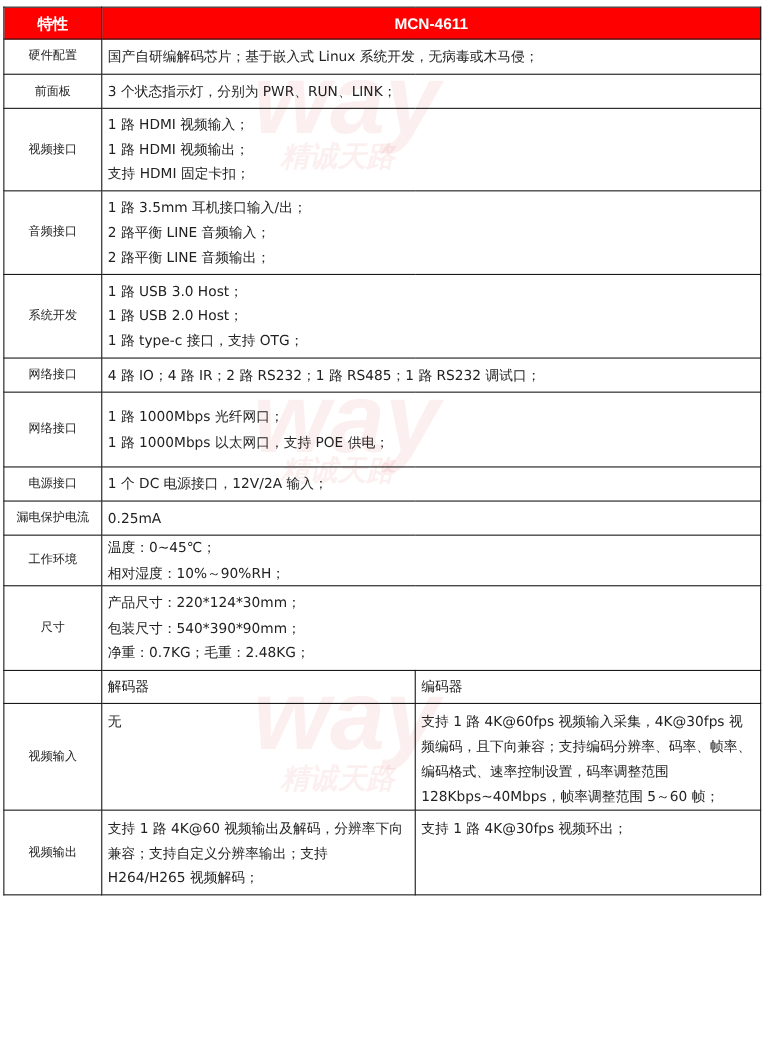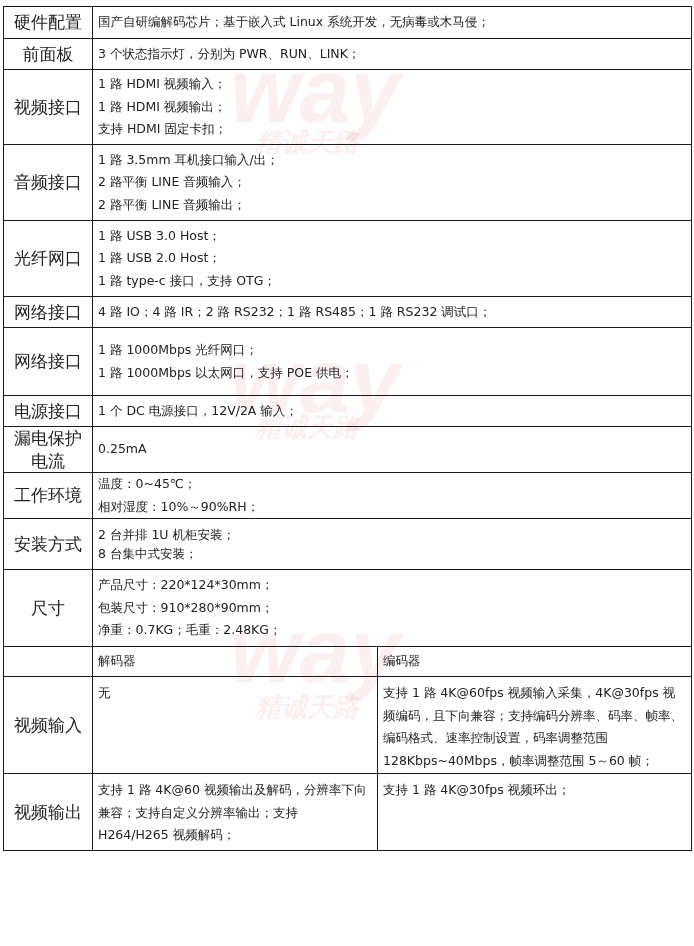"特性" tr.head { html: none -> <tr> <td>特性</td> <td>MCN-4611</td> </tr> }
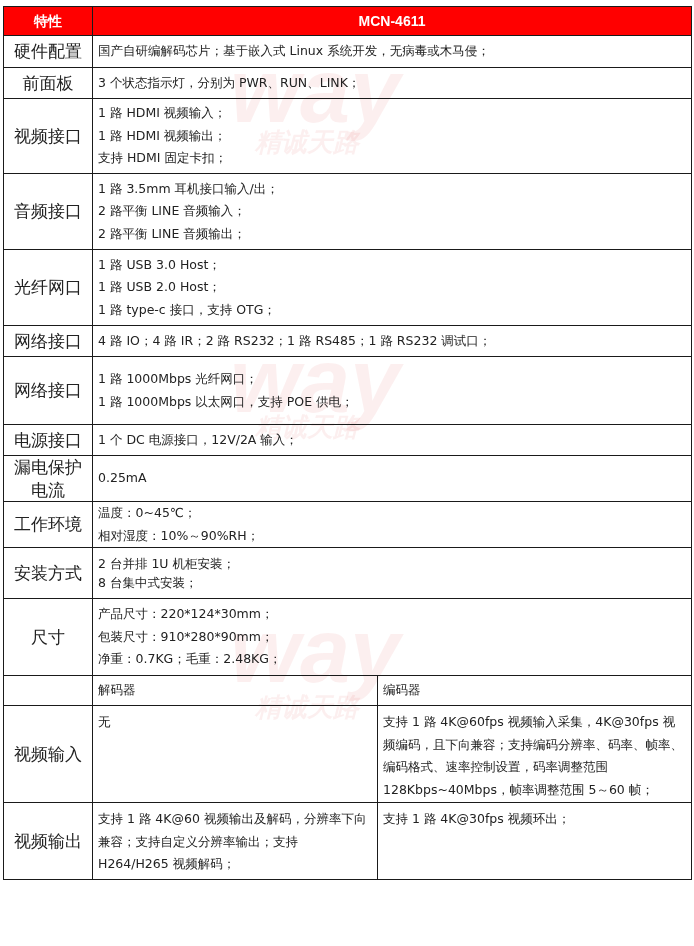"硬件配置" table.spec td.label { font-size: 17px -> 11px }
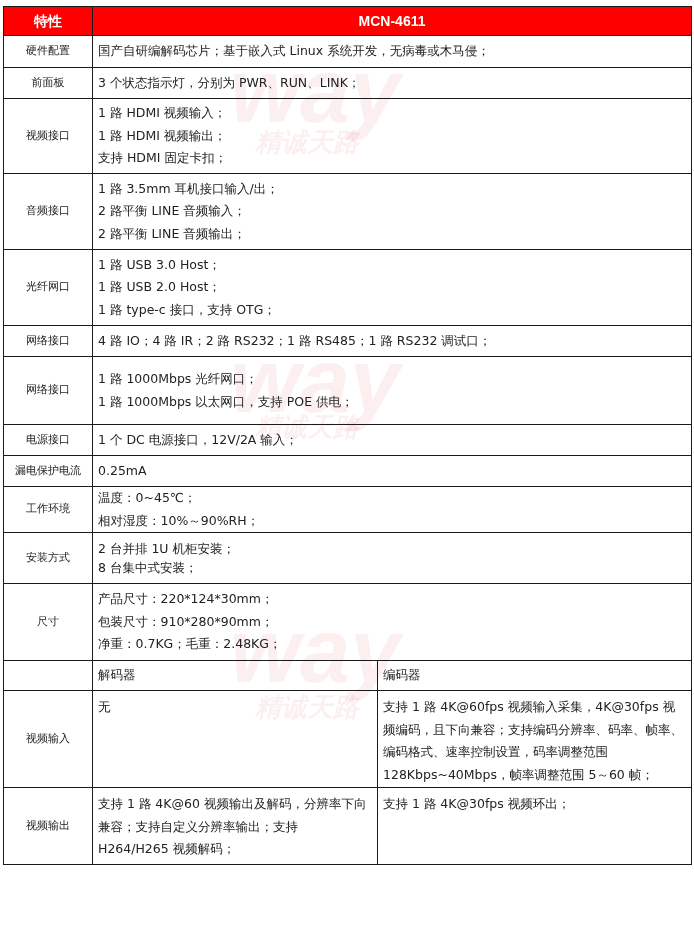"光纤网口" td.label { text: 光纤网口 -> 系统开发 }
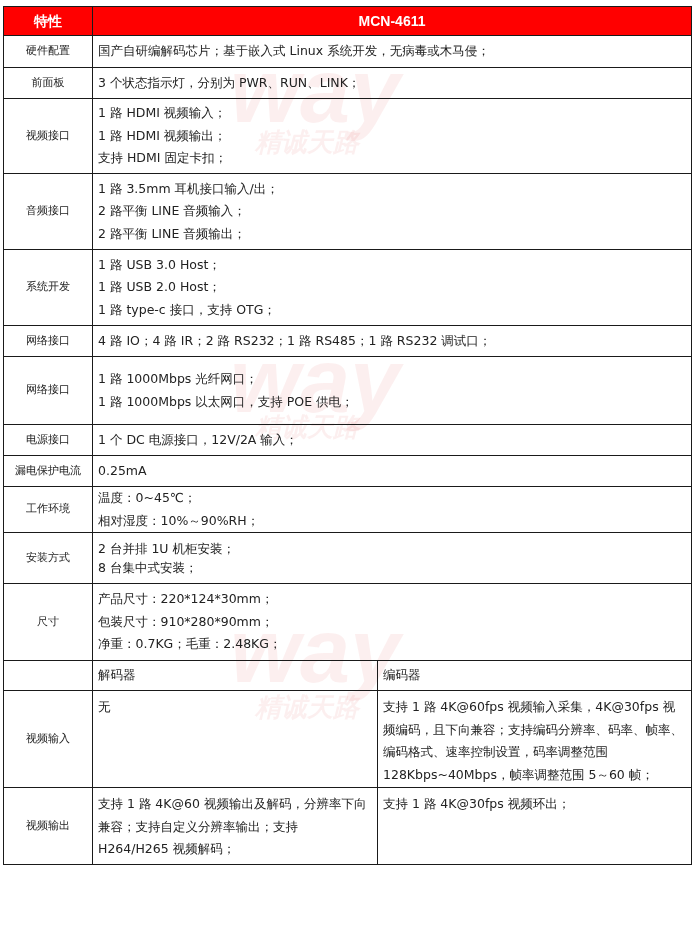"安装方式" tr { html: <tr> <td>安装方式</td> <td> <div>2 台并排 1U 机柜安装；</div> <div>8 台集中式安装；</div> </td> </tr> -> none }
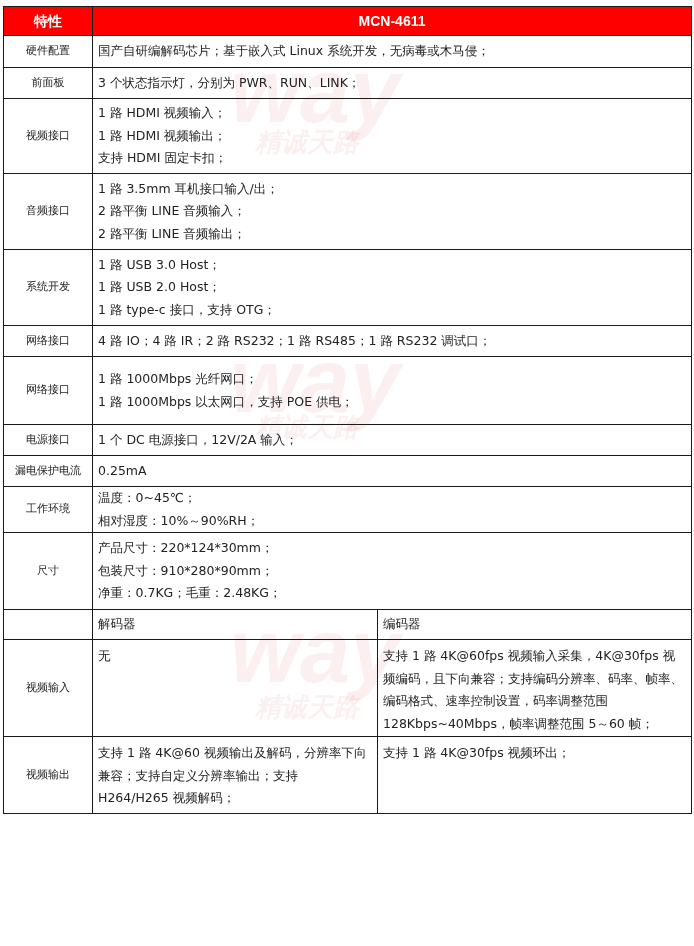"包装尺寸：910*280*90mm；" div { text: 910*280 -> 540*390 }
